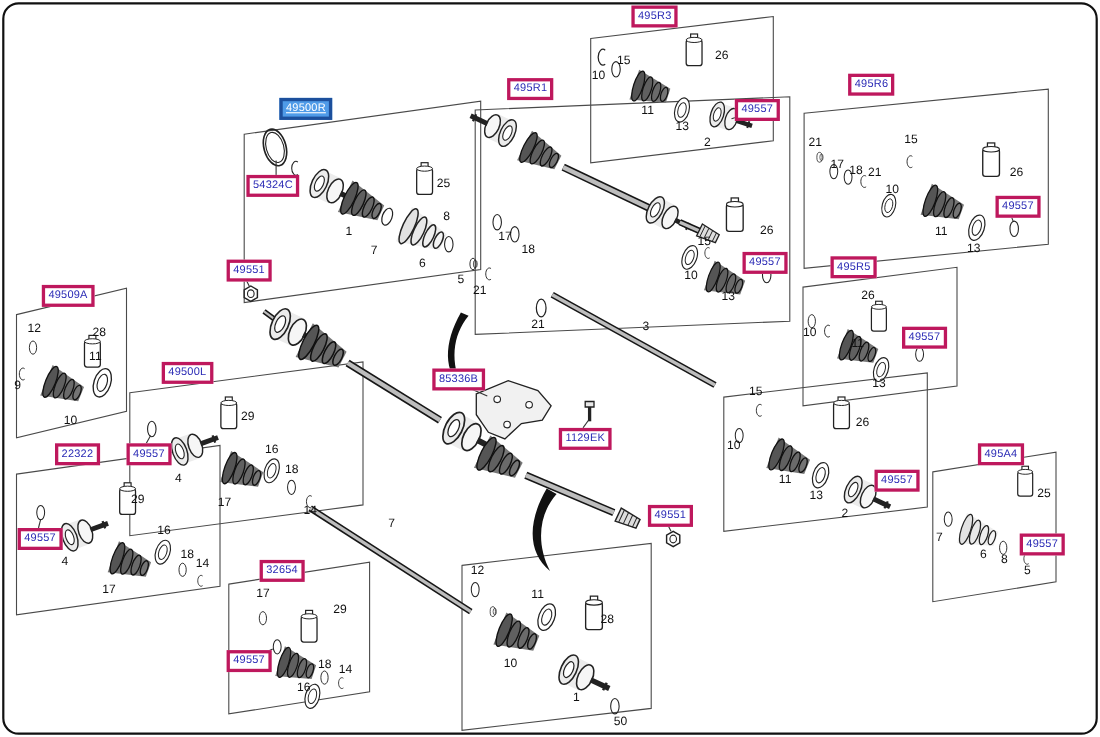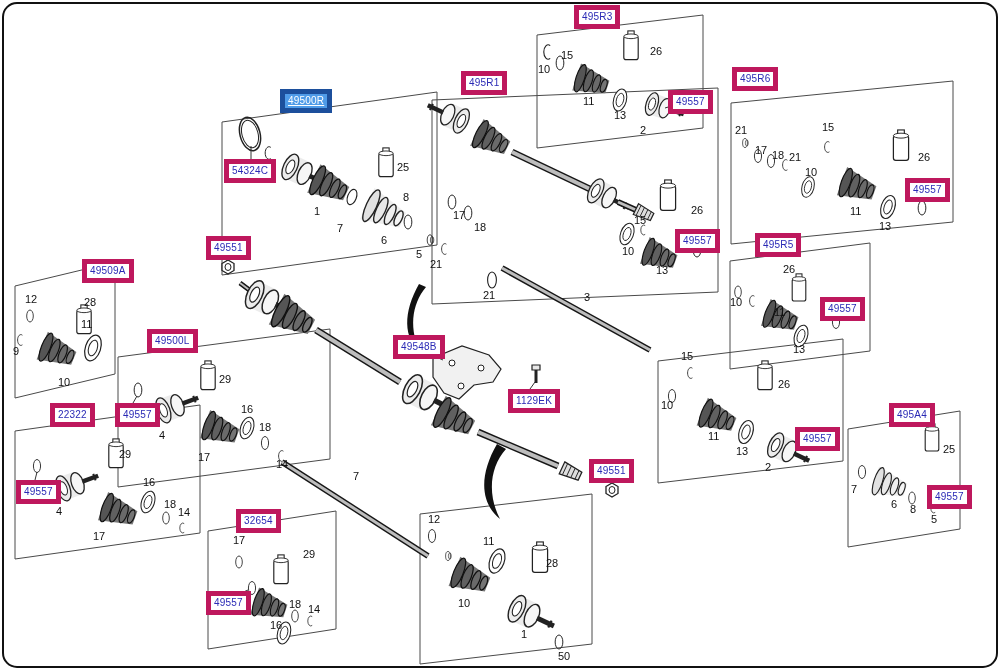"495R3" .plabel { border: 5px solid #be185d -> 3px solid #be185d }
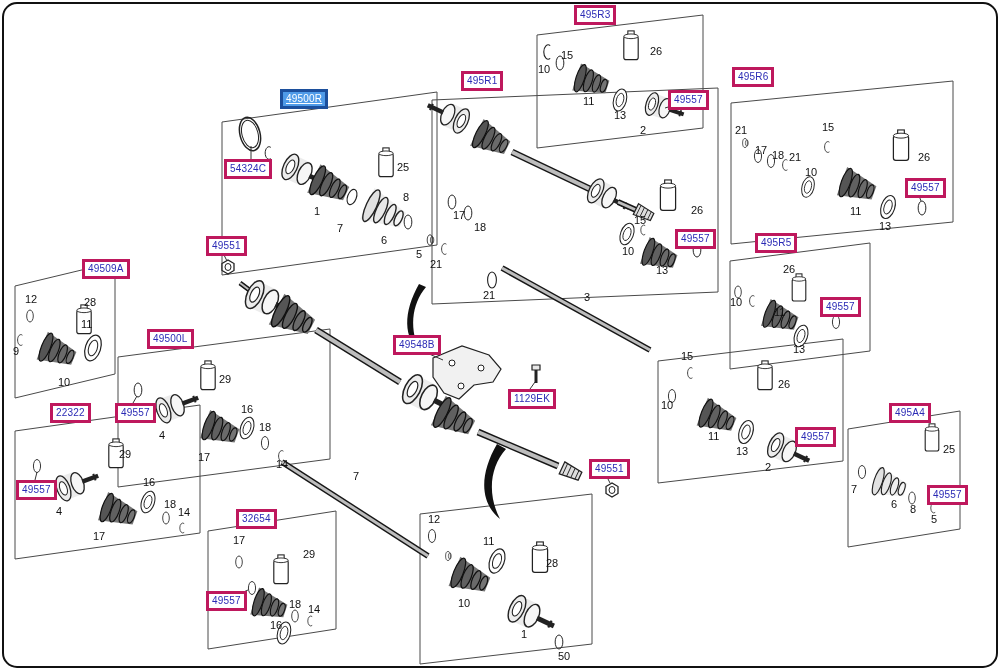"495R6" div.plabel { left: 732px -> 771px }
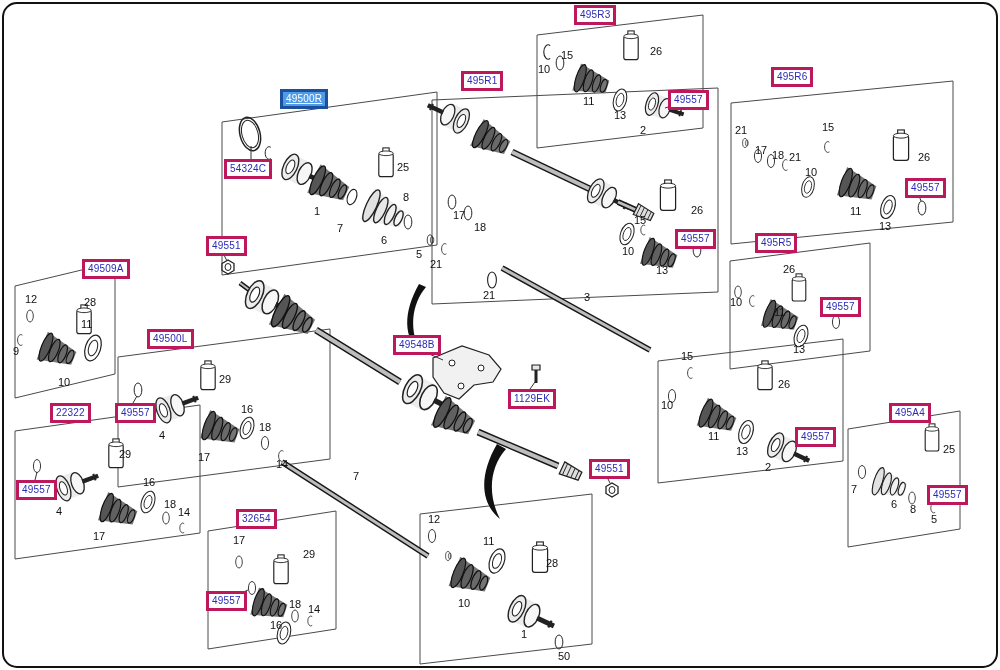"49500R" div.plabel { left: 280px -> 254px }
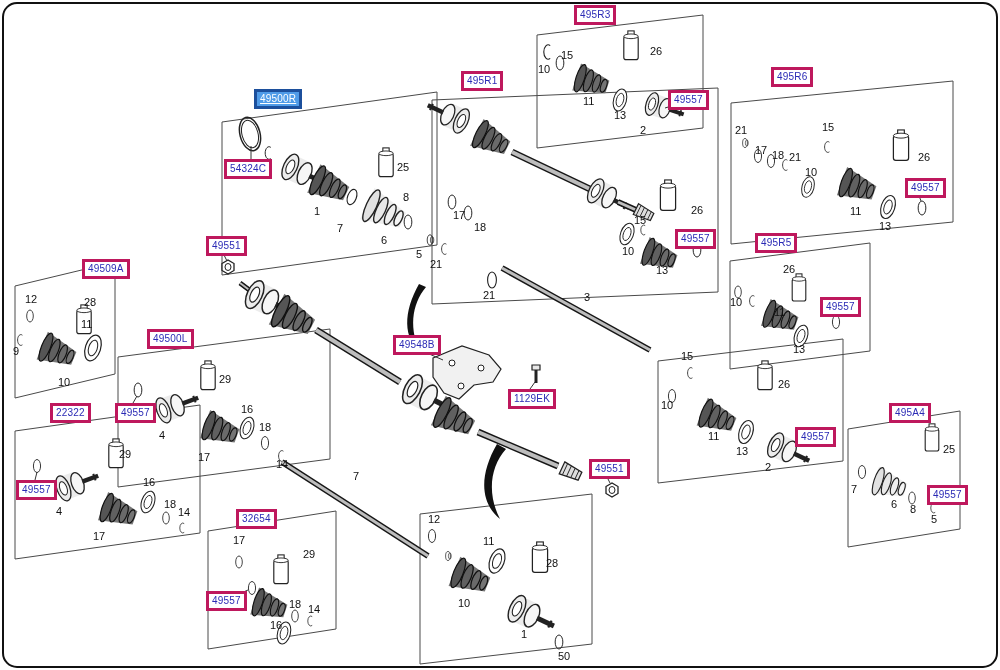"49509A" div.plabel { margin-left: 44px -> none }
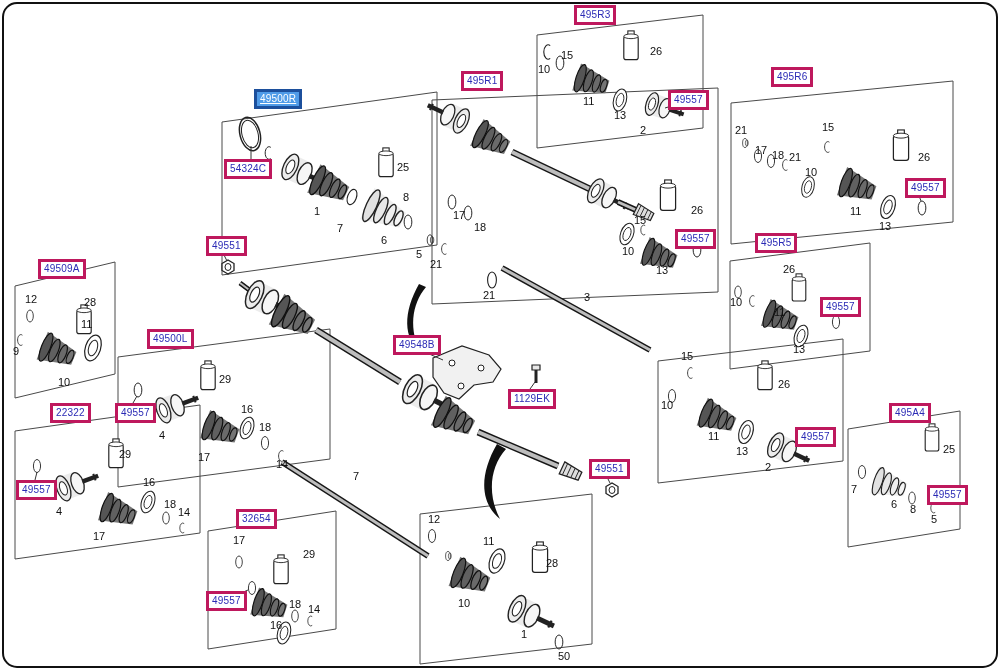"49548B" div.plabel { text: 49548B -> 85336B }
